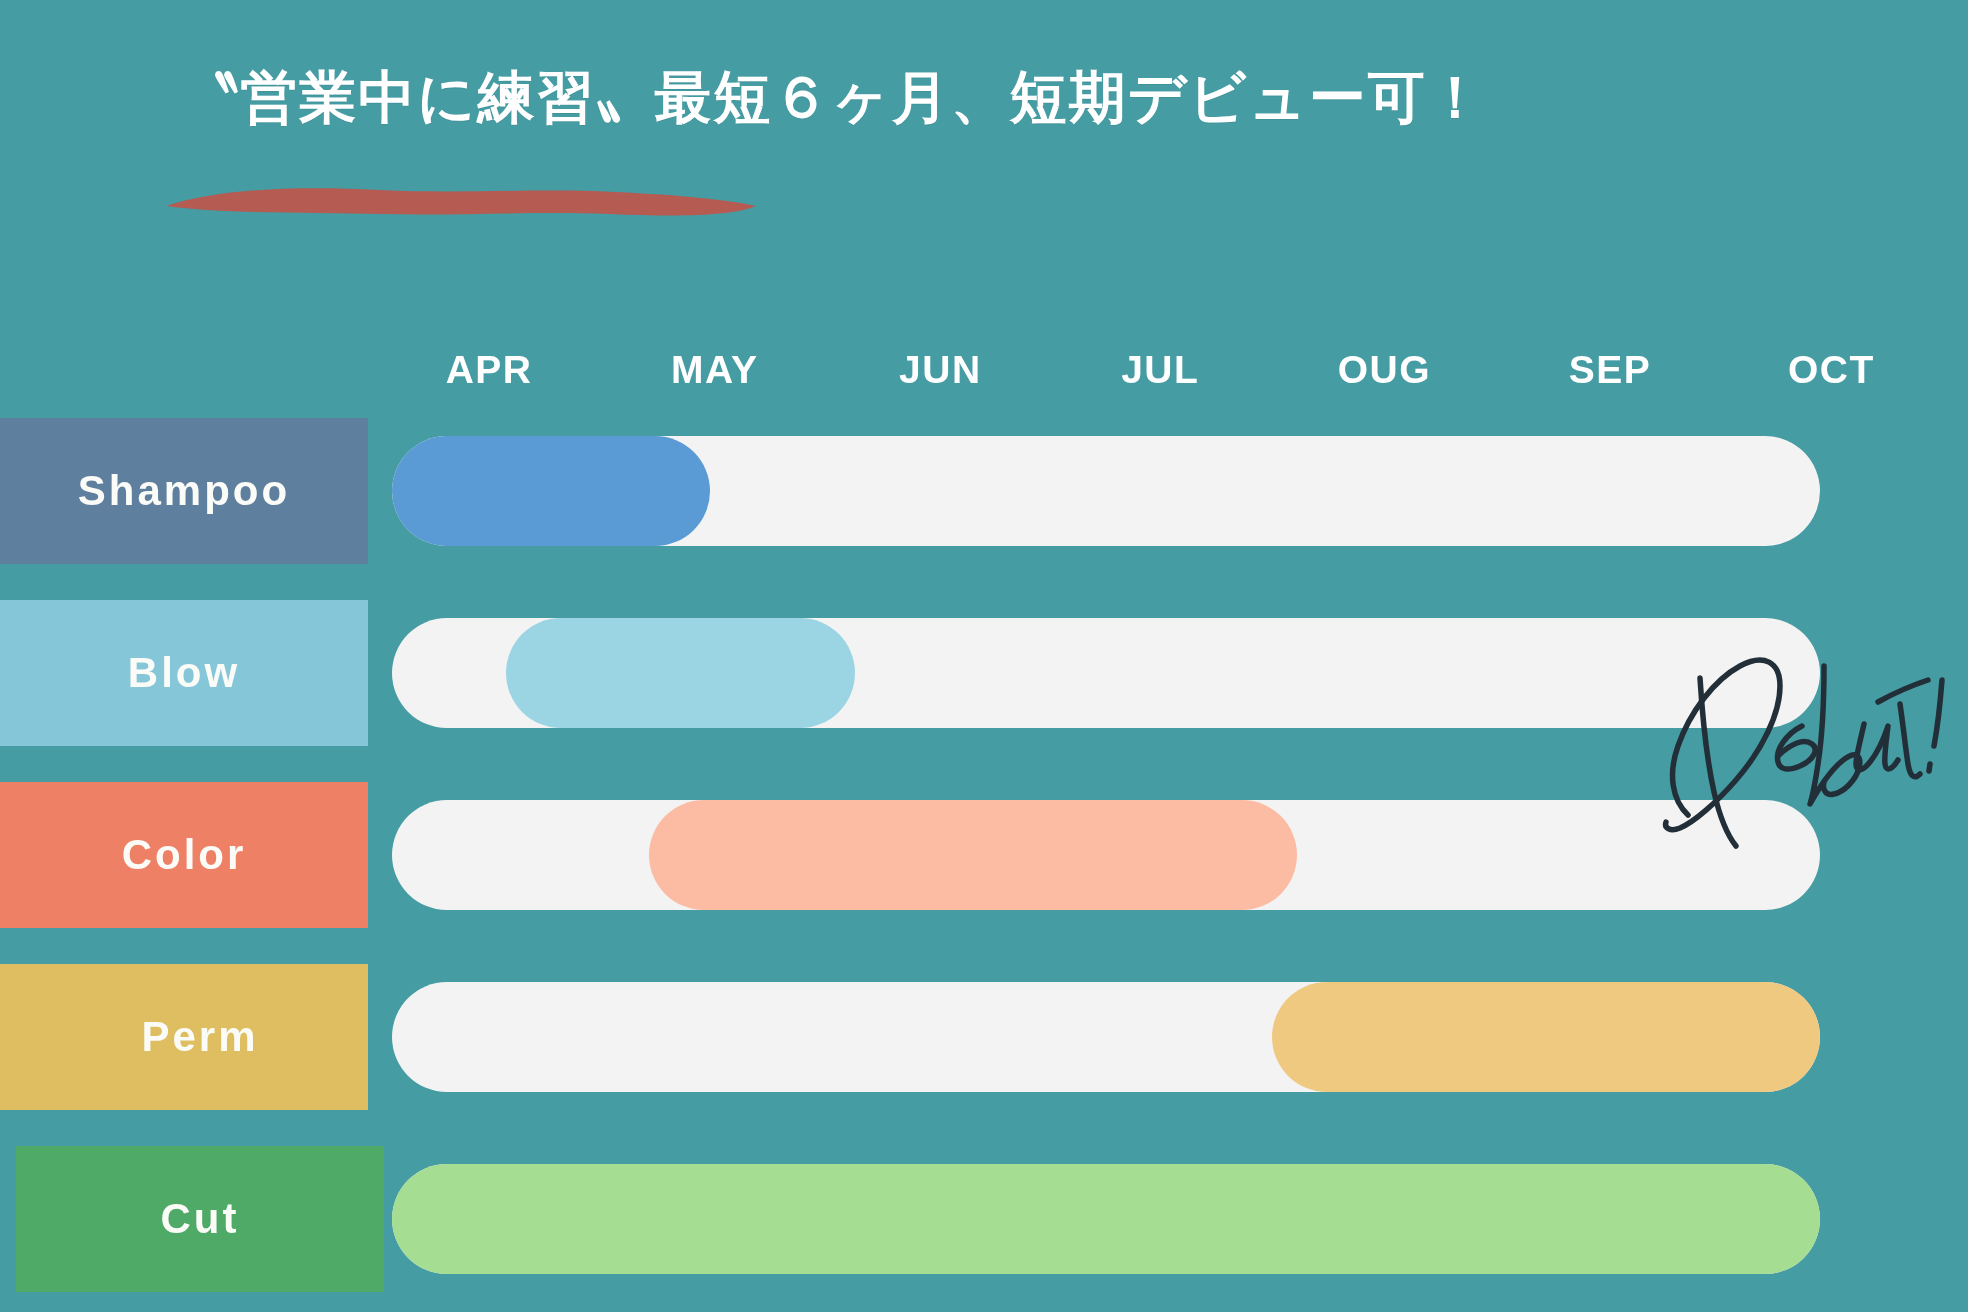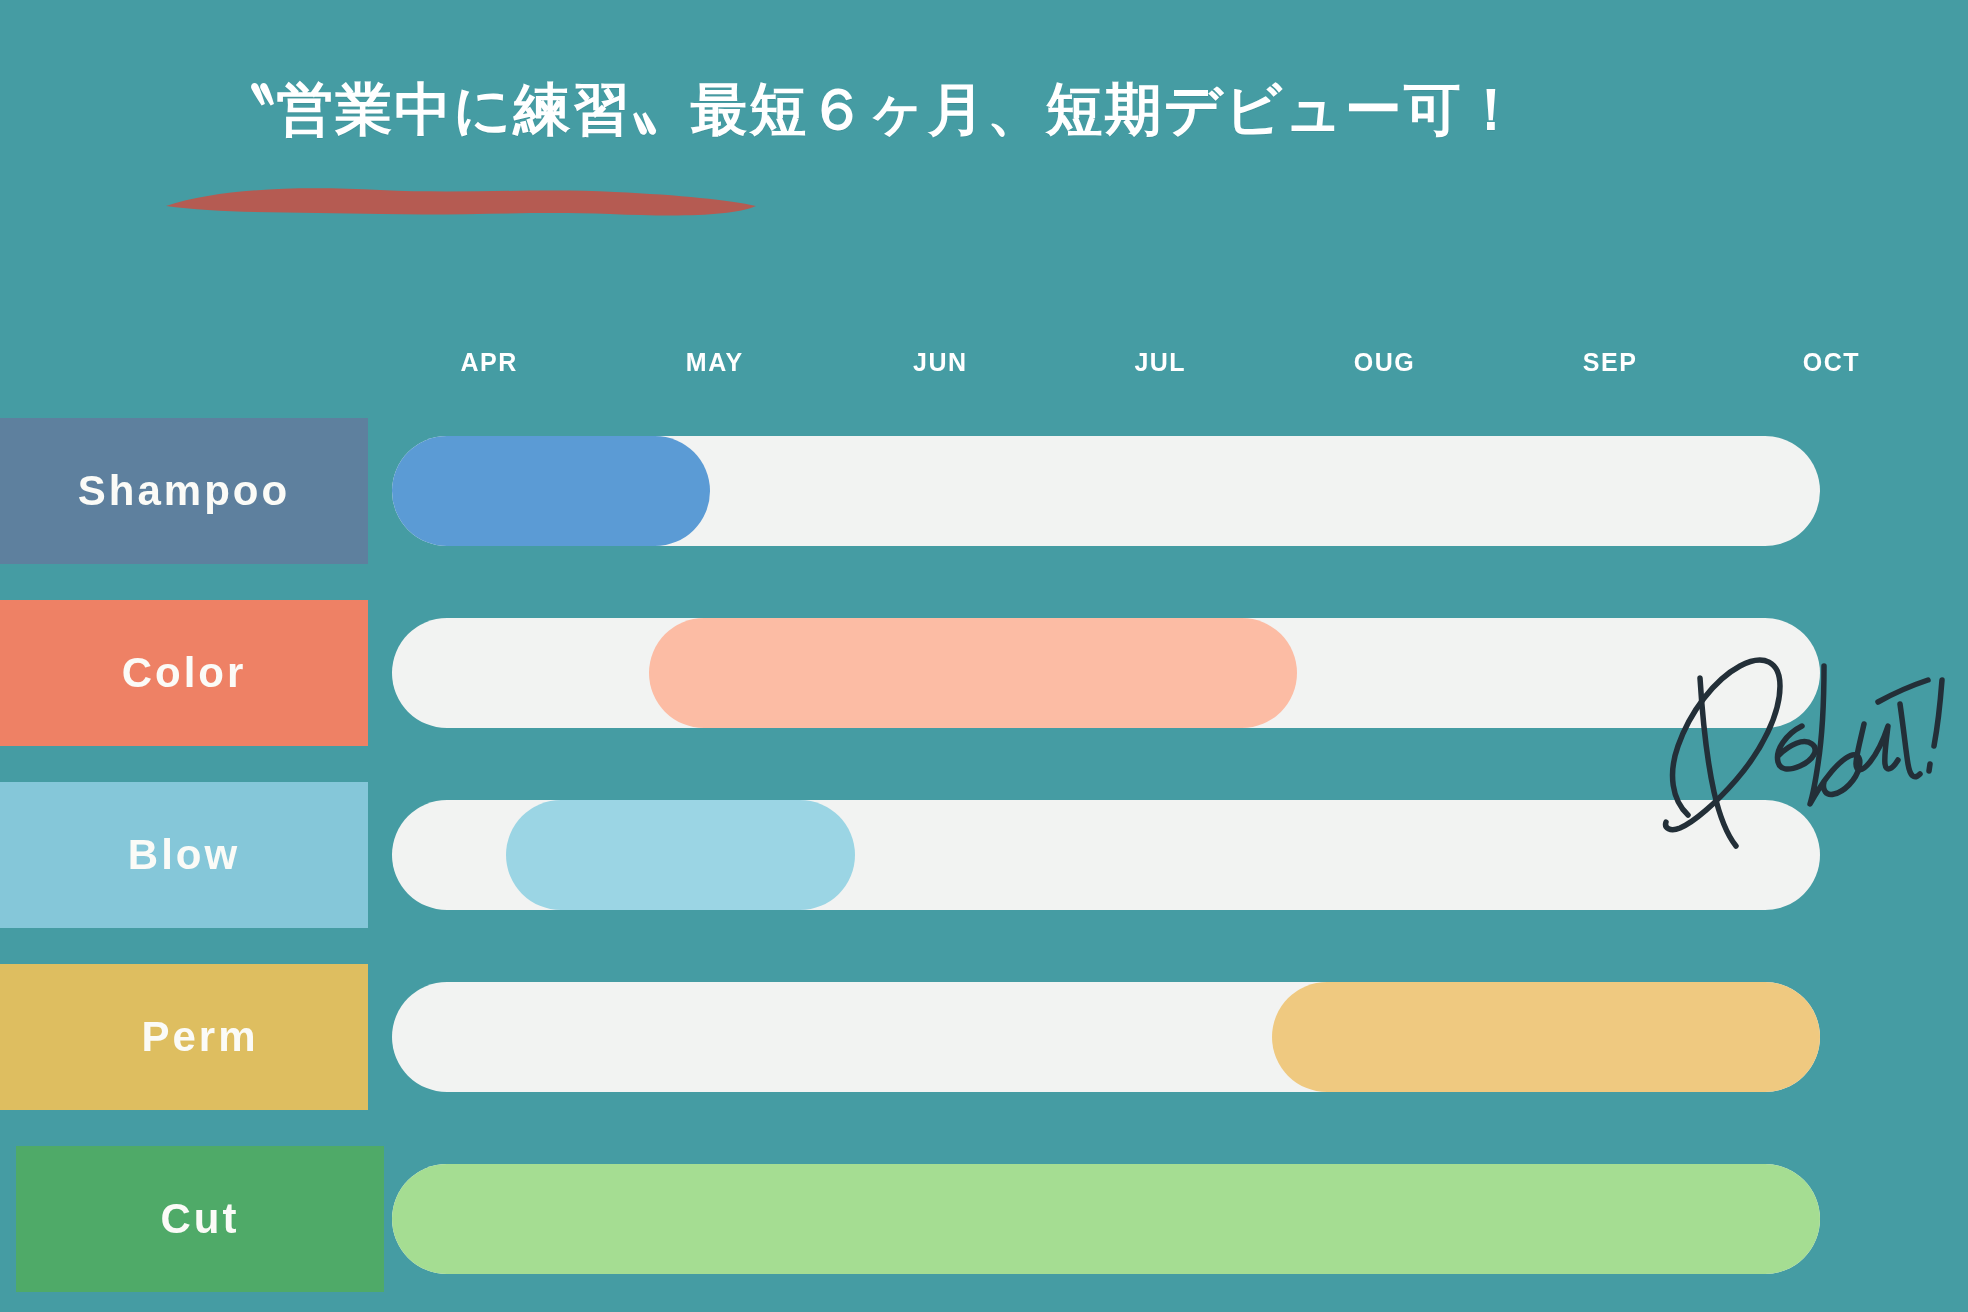"〝営業中に練習〟最短６ヶ月、短期デビュー可！" .title-wrap { padding-left: 36px -> none; top: 78px -> 66px }
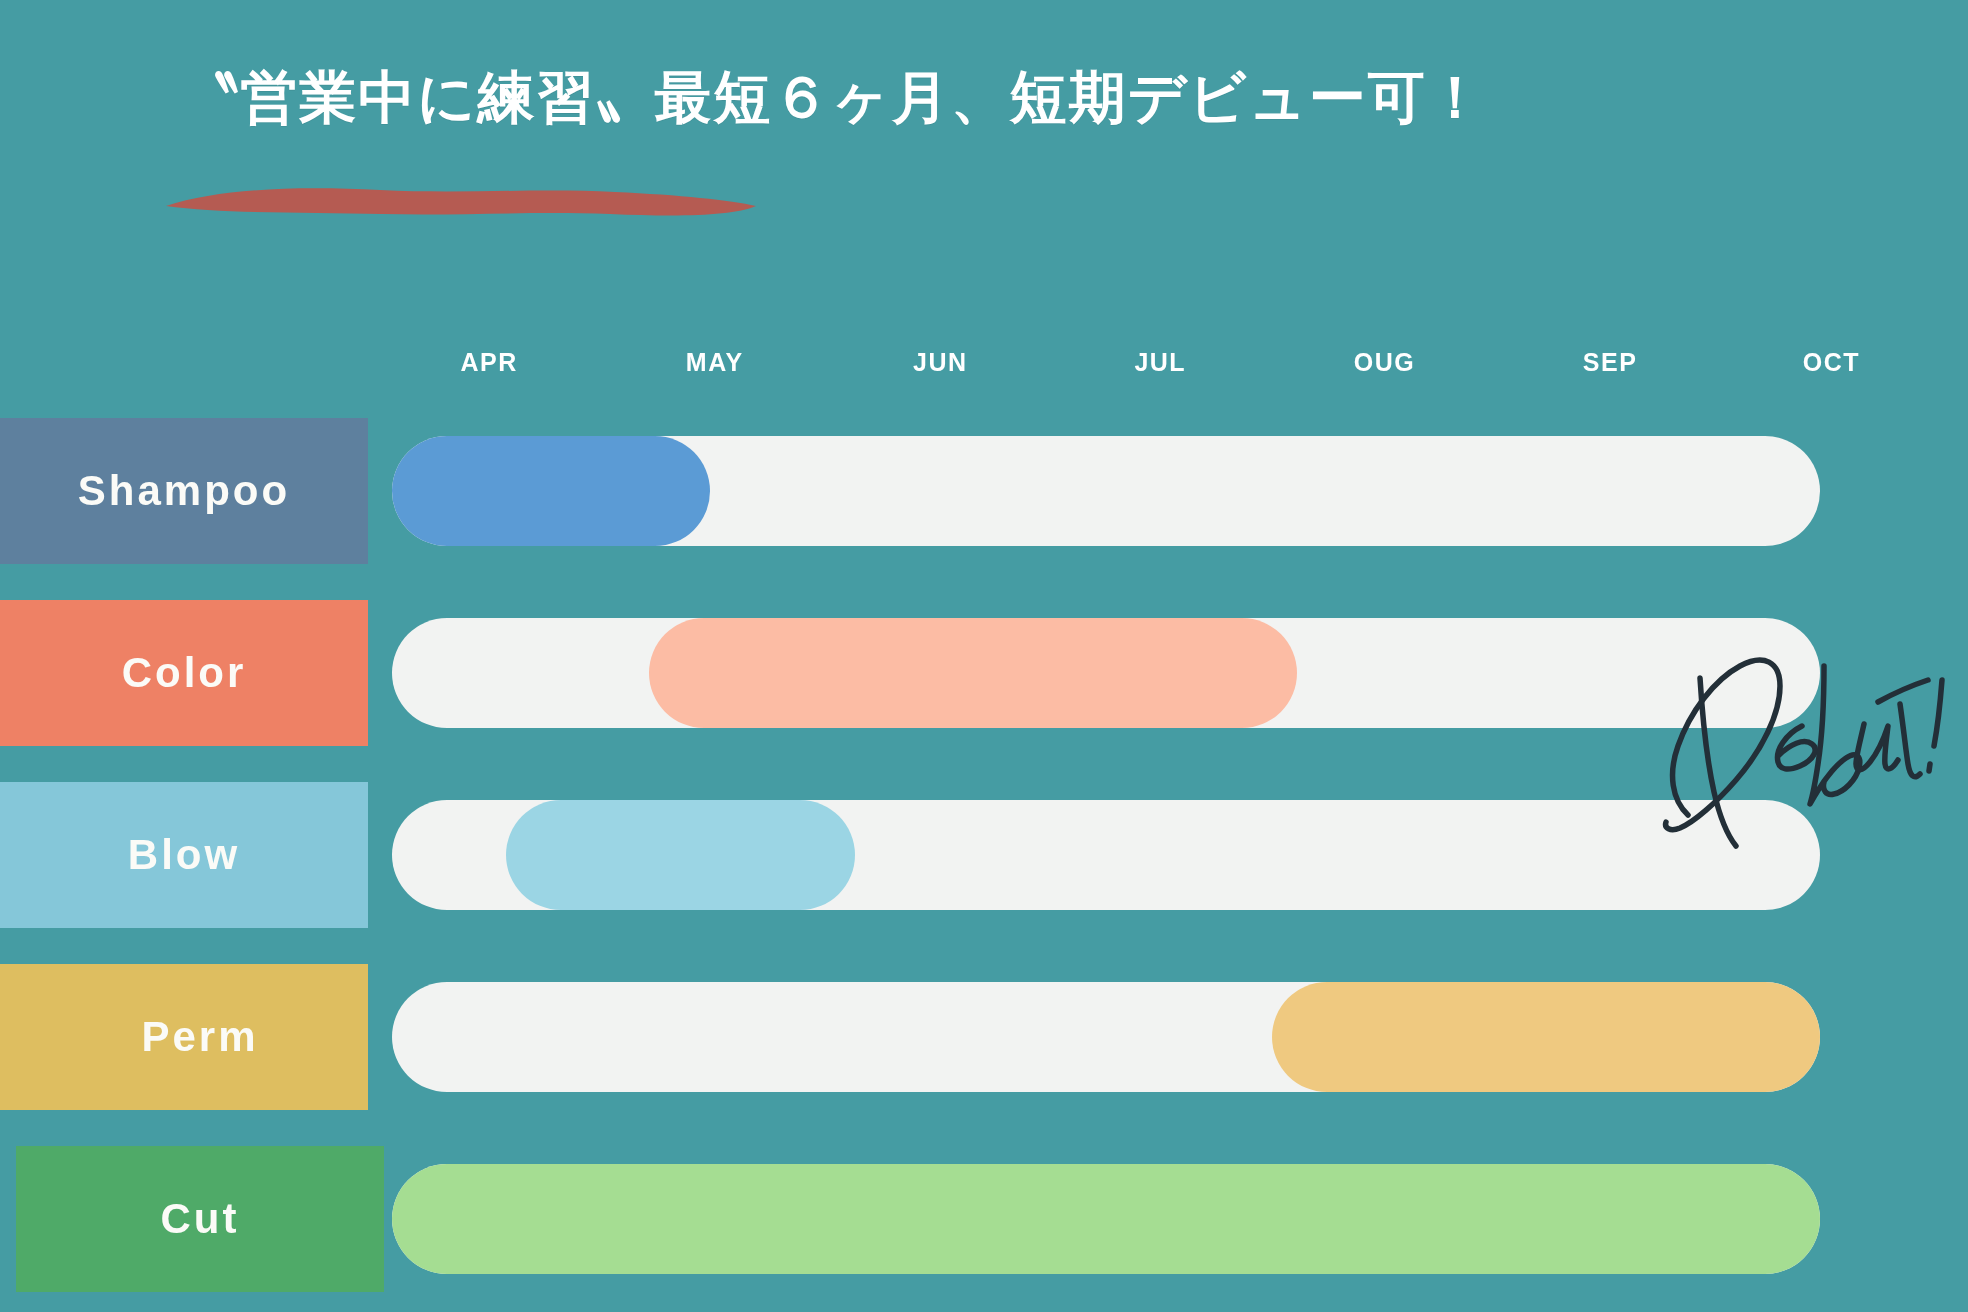"APR" .month { font-size: 25px -> 39px }
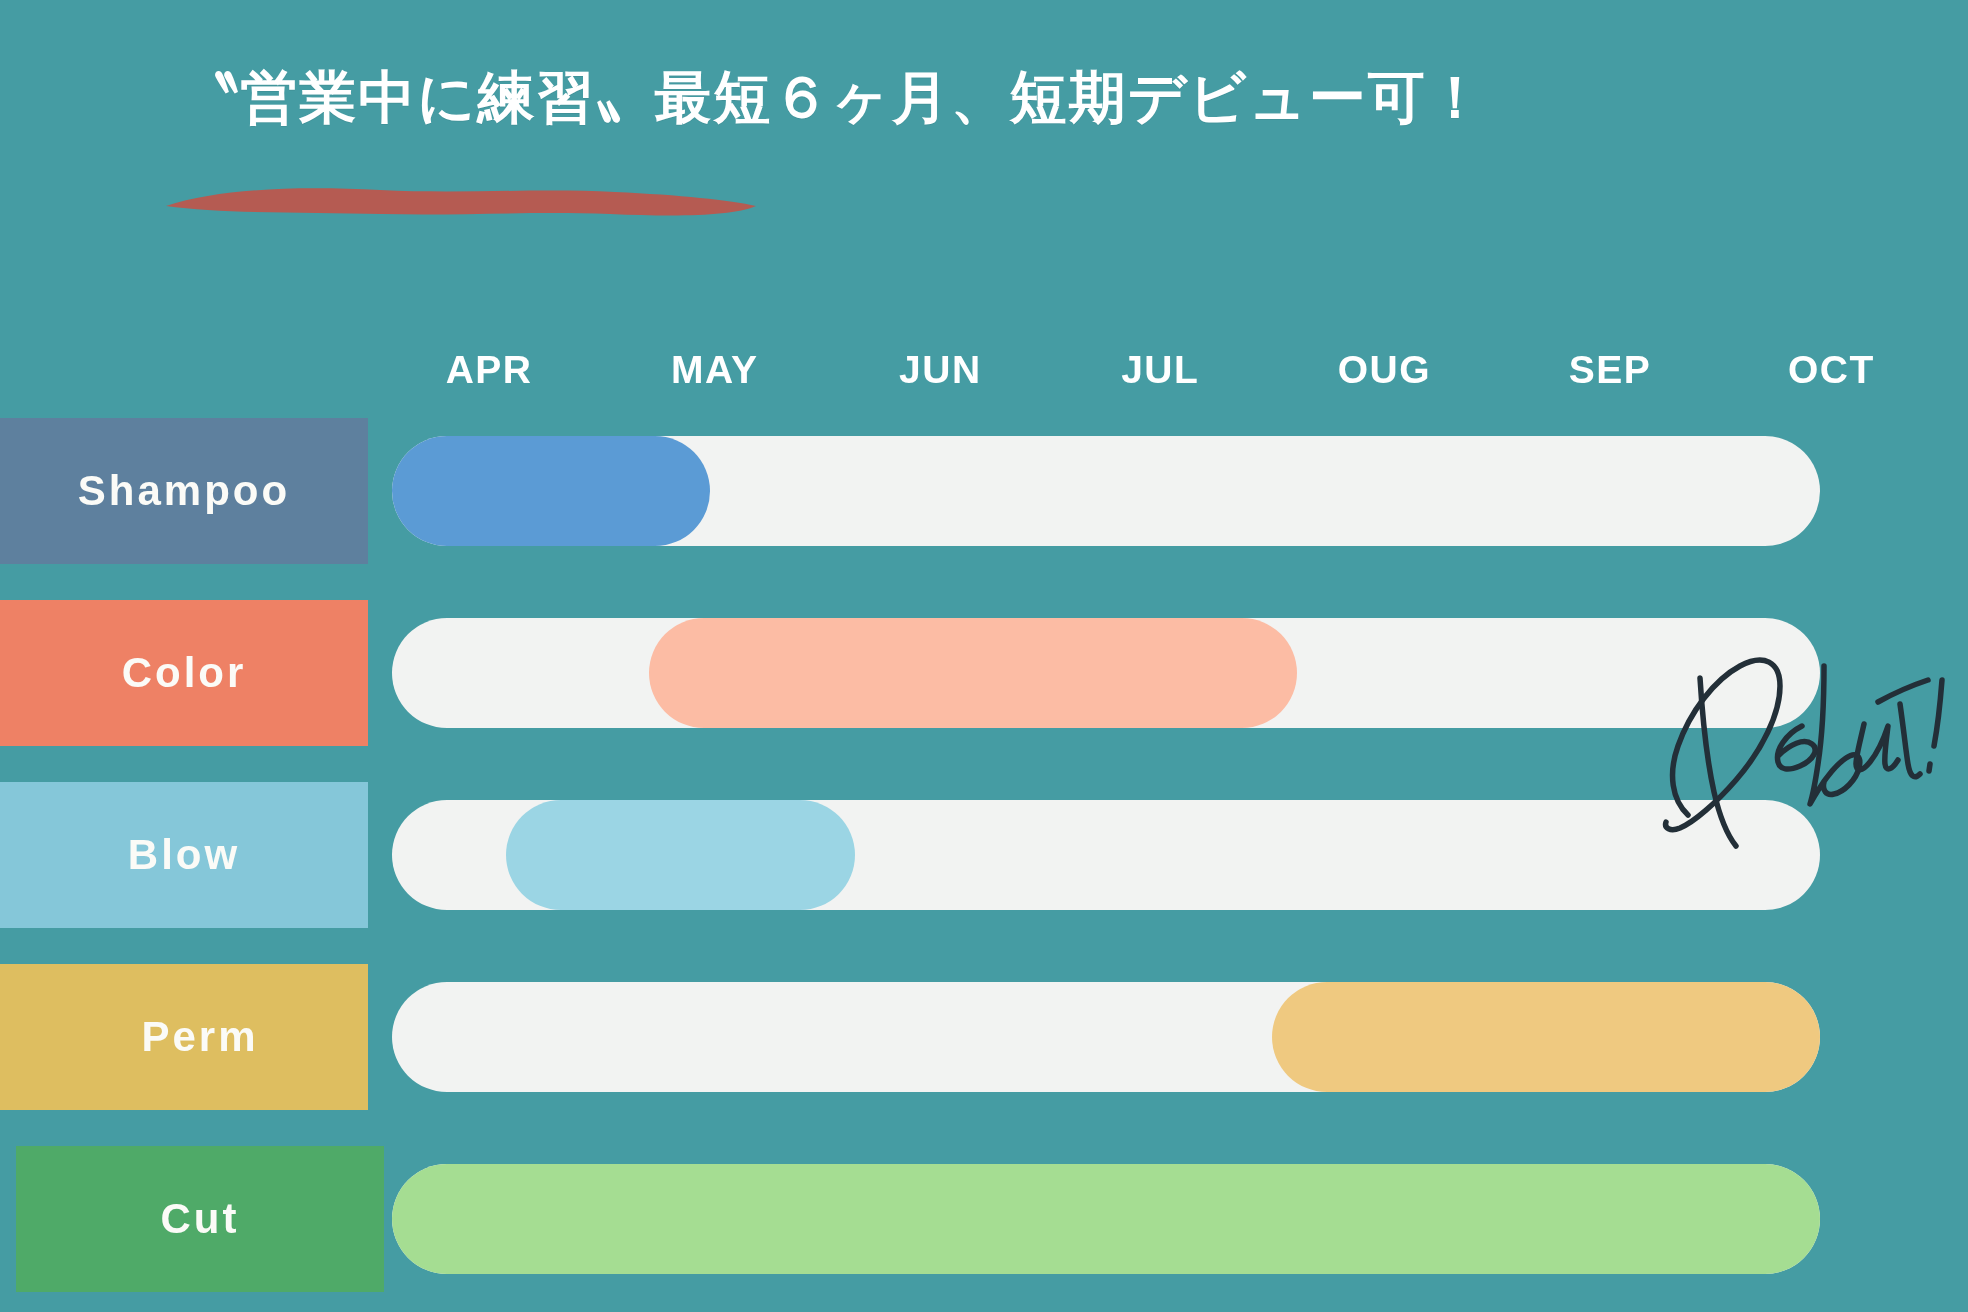"Color" div.row { order: before "Blow" -> after "Blow" }
